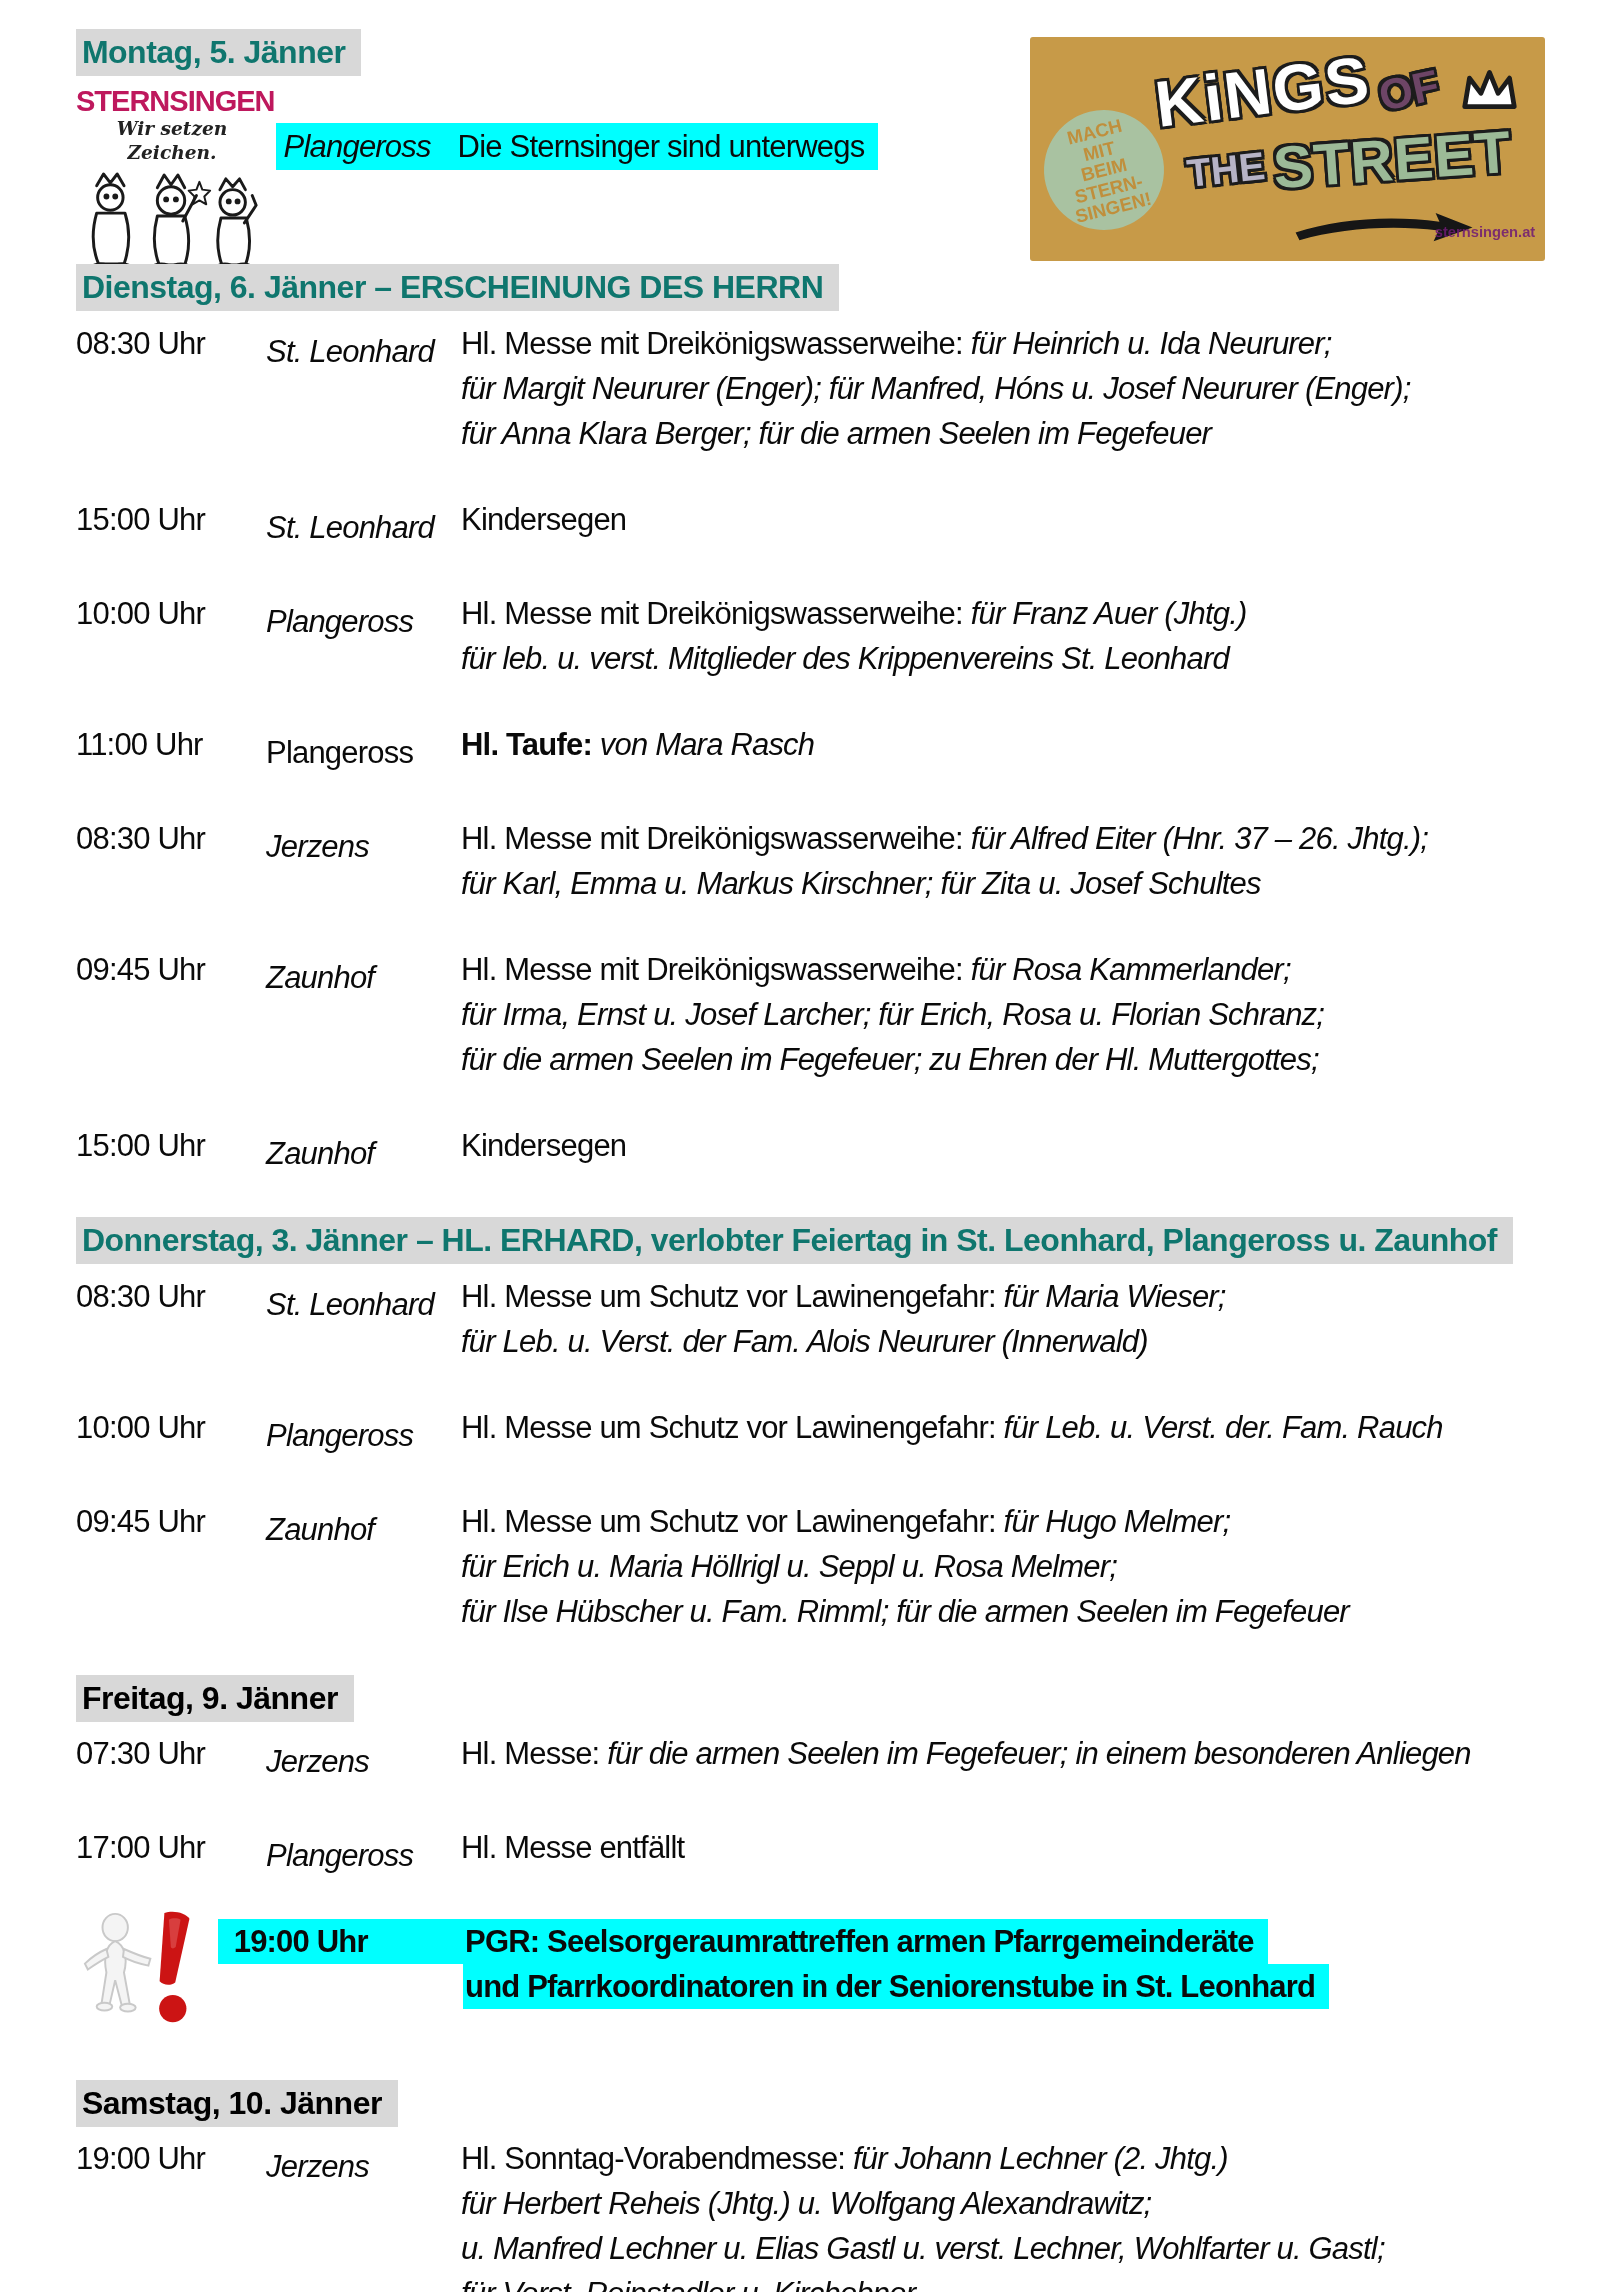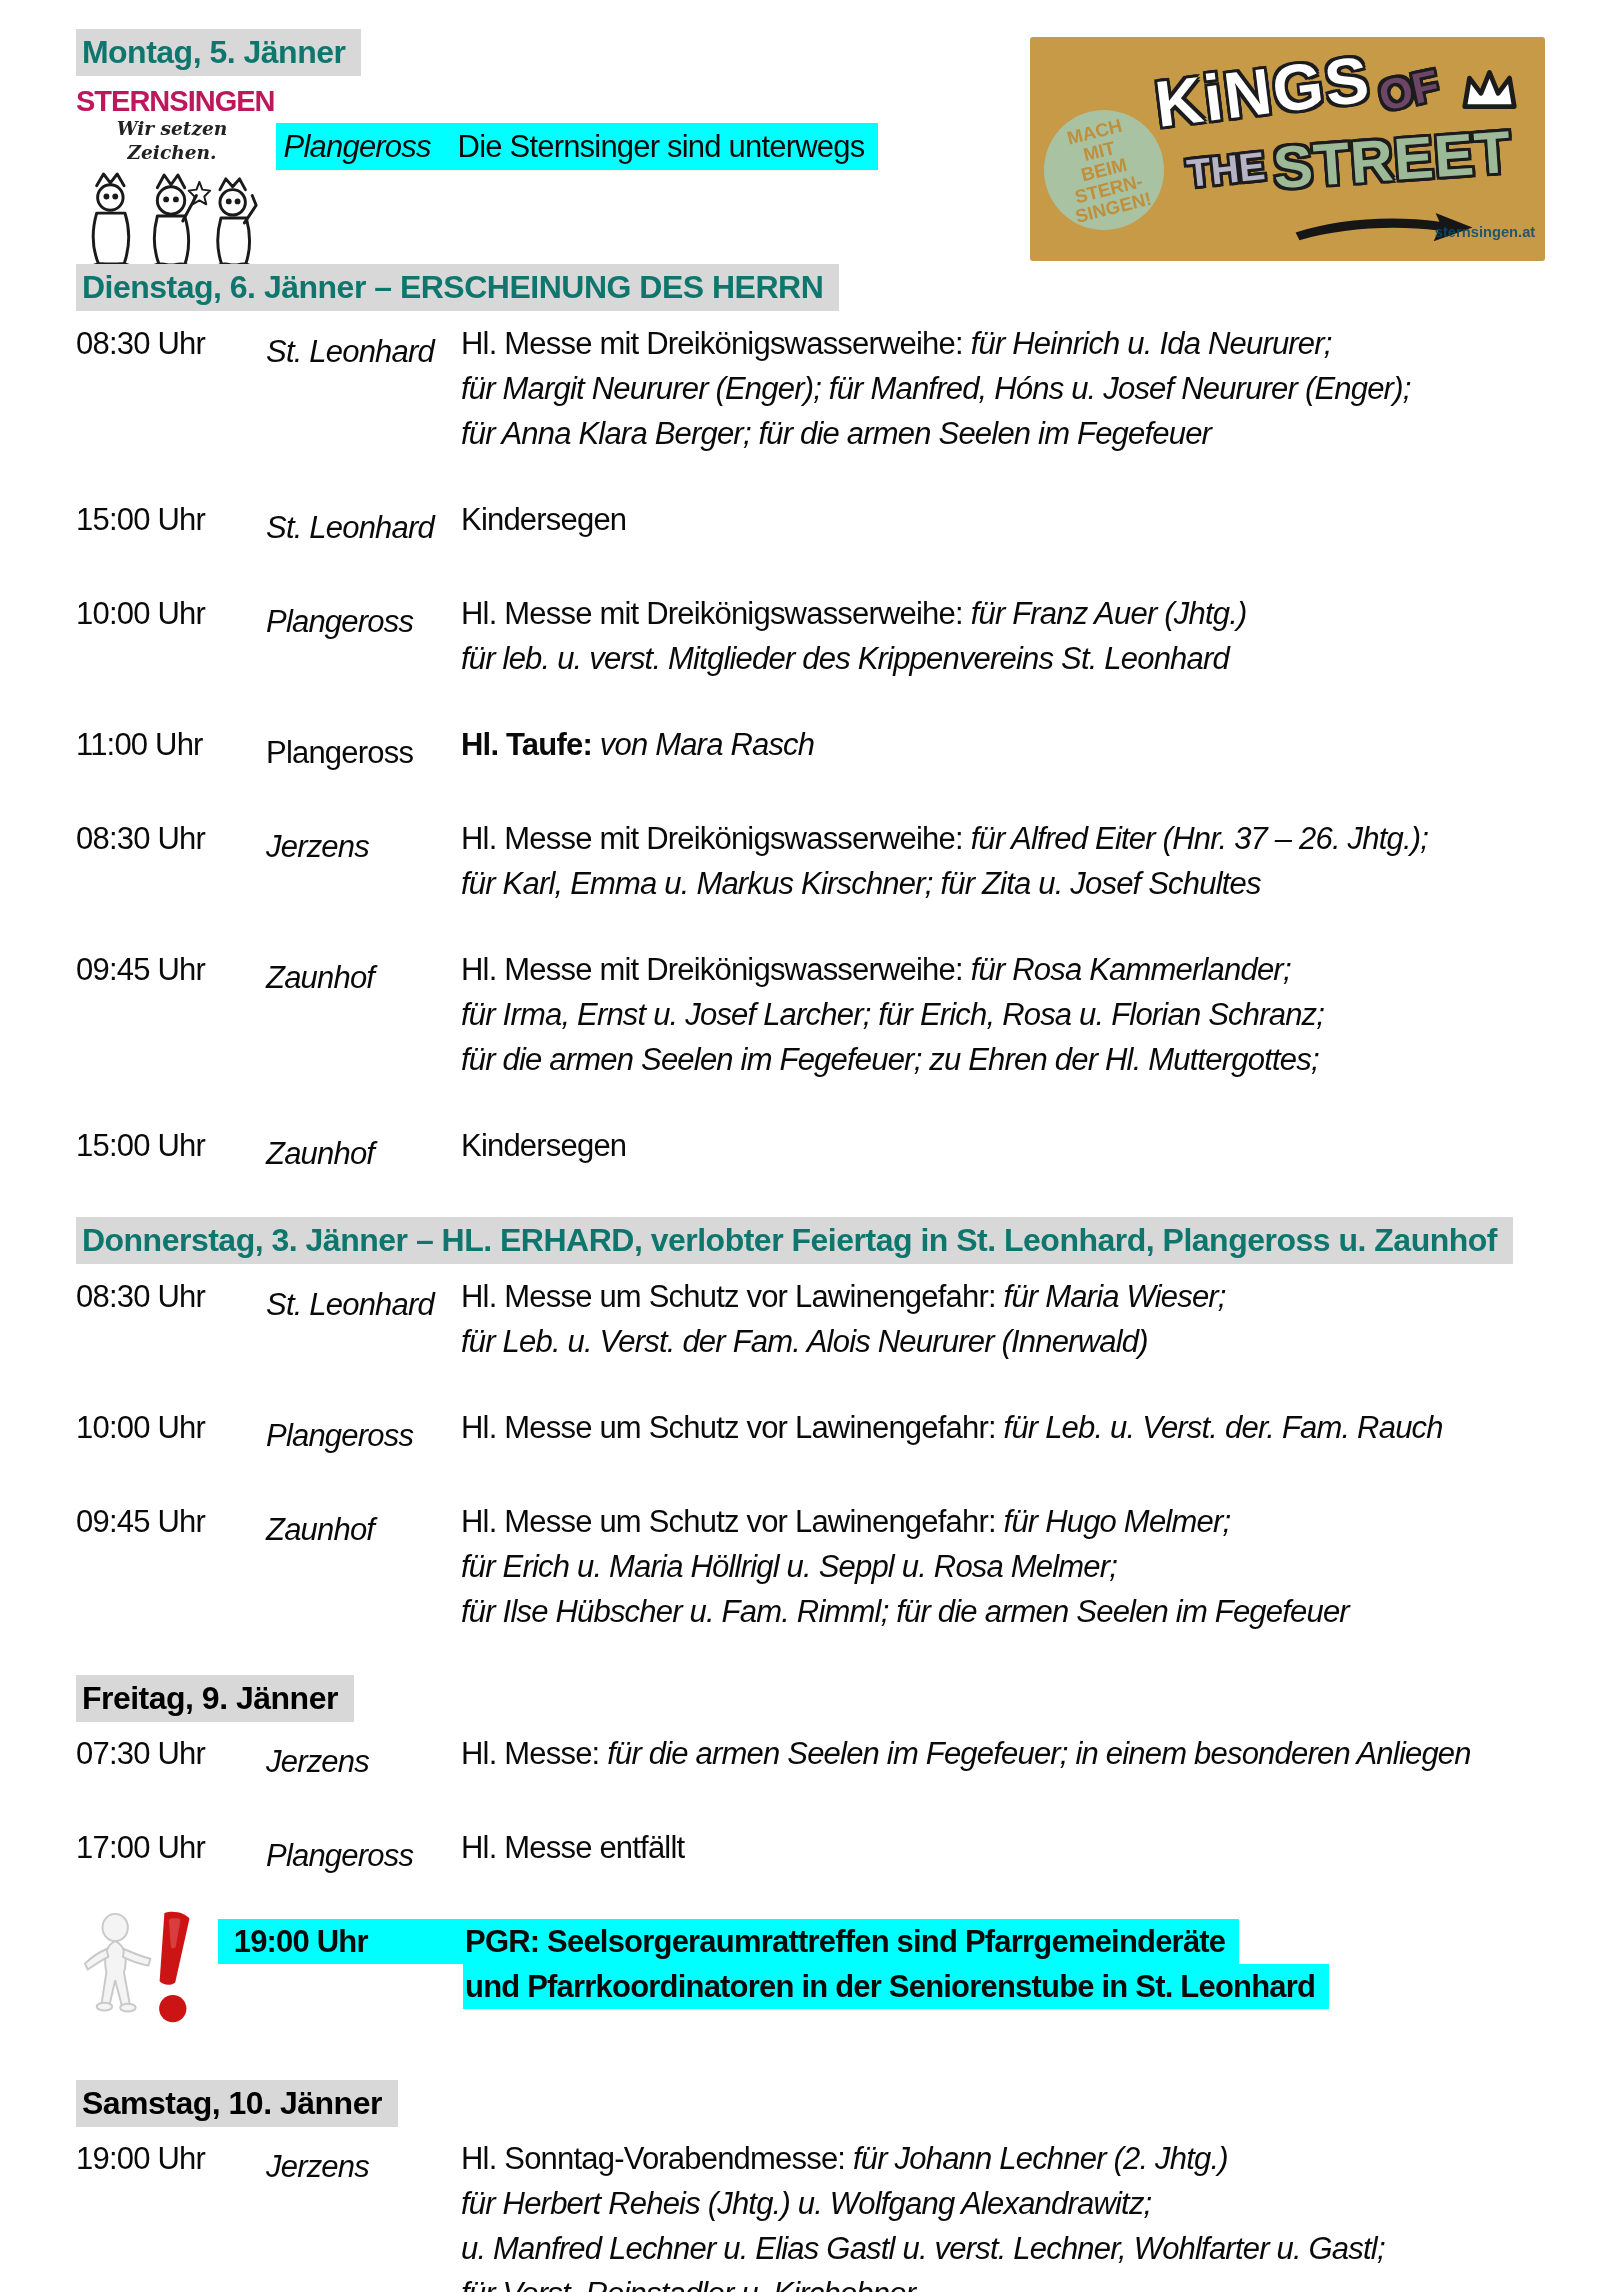"sternsingen.at" .banner .url { color: #0c4a6e -> #701a75 }
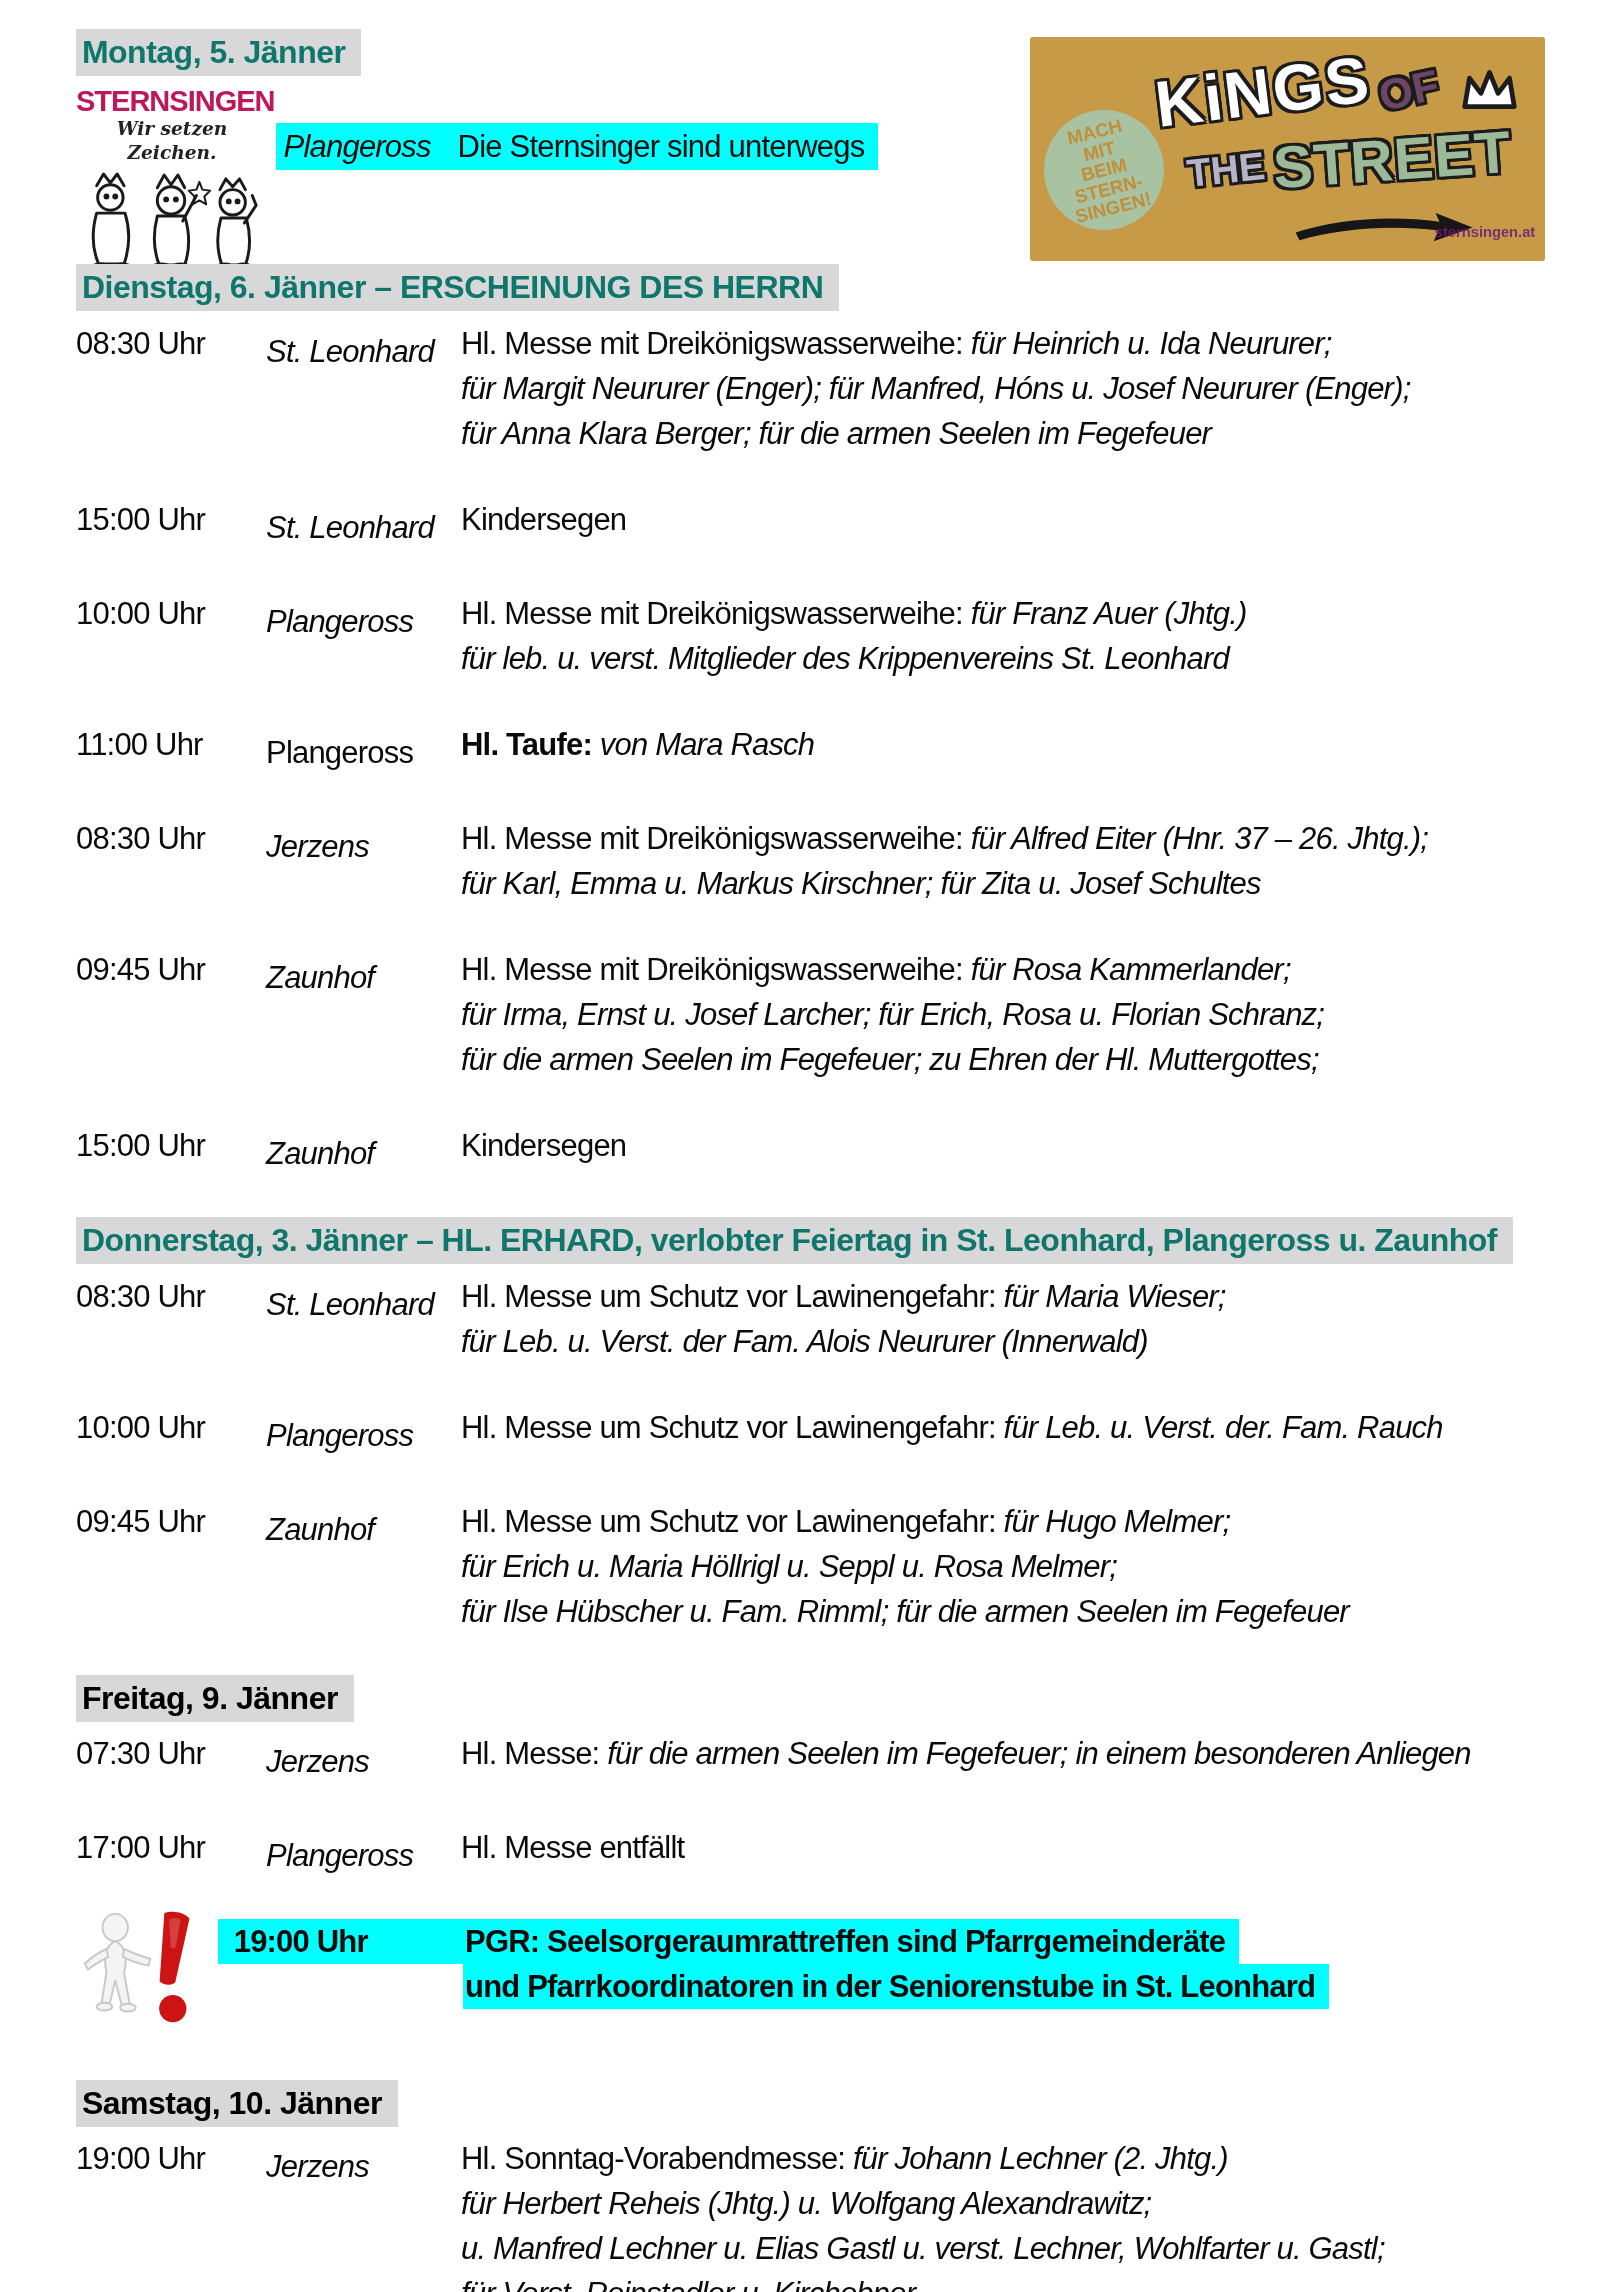"PGR: Seelsorgeraumrattreffen sind" span.b { text: sind -> armen }
